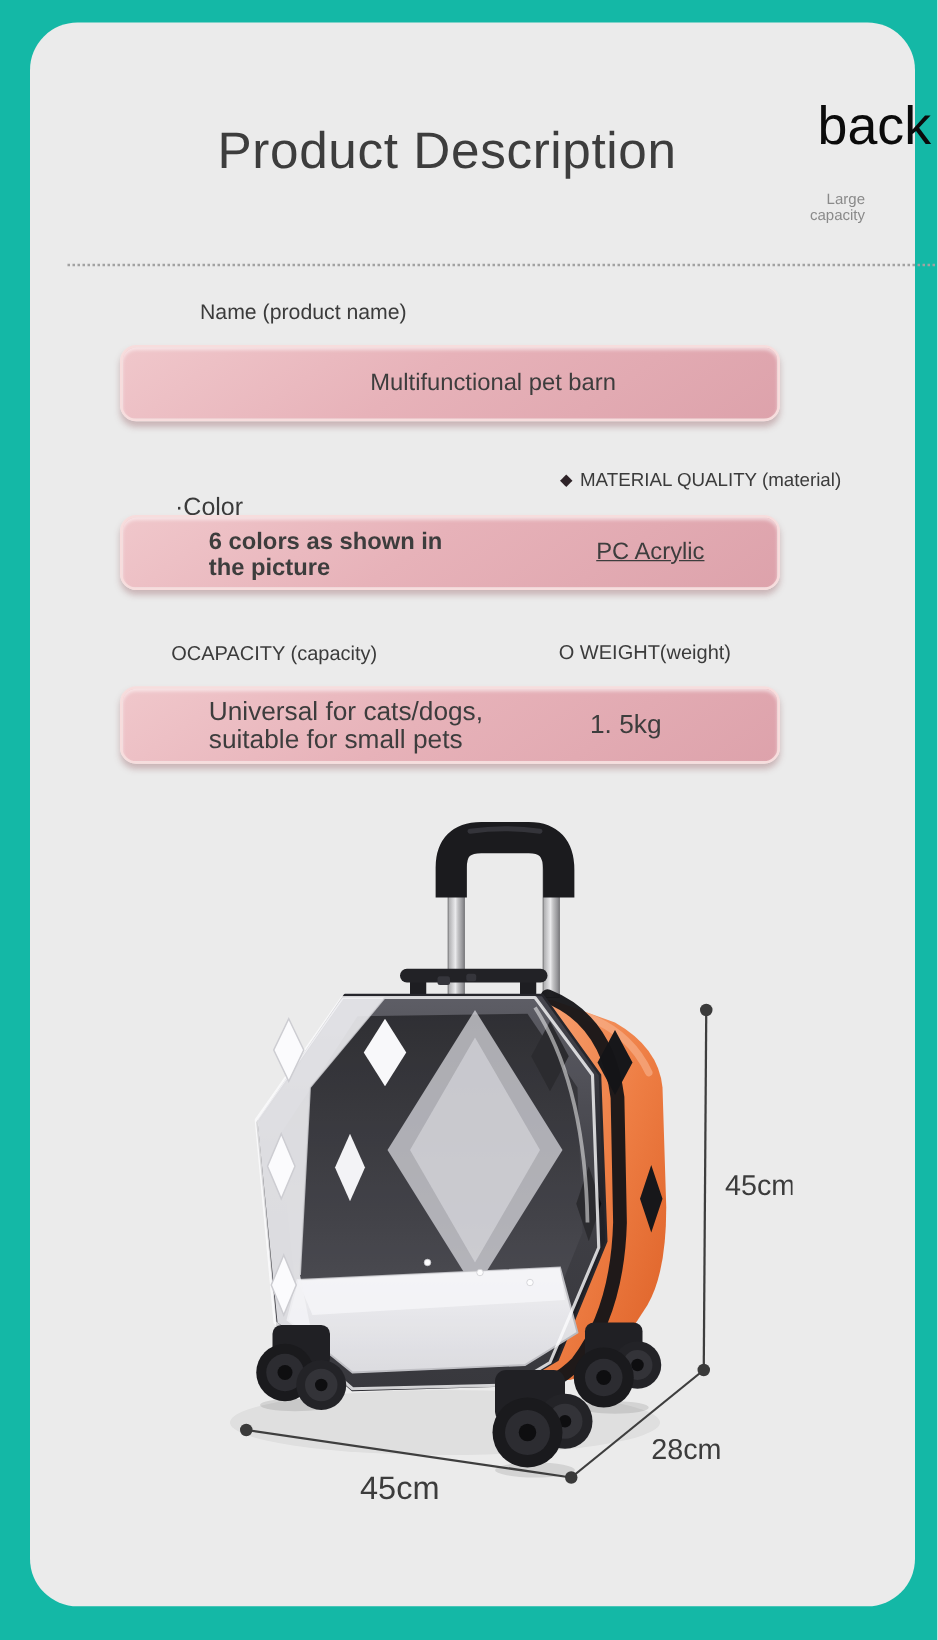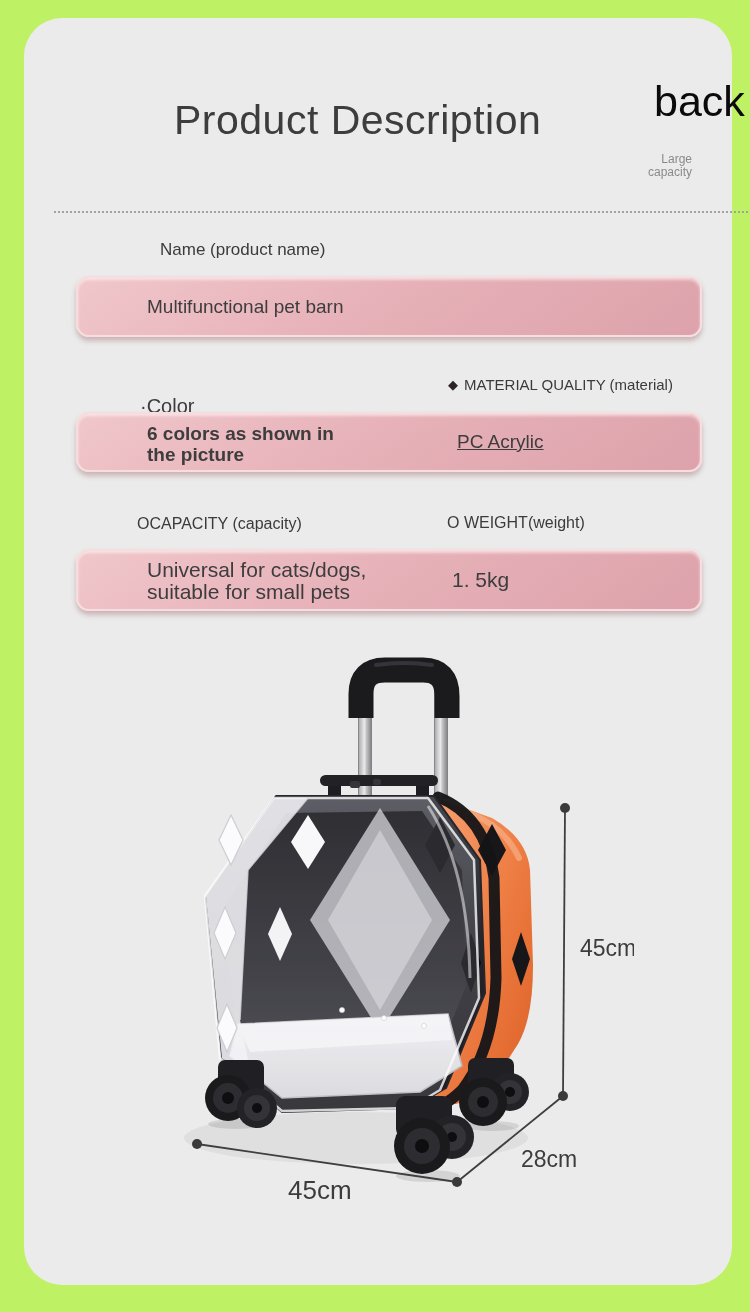"Product Description" .stage { background: #bef264 -> #14b8a6 }
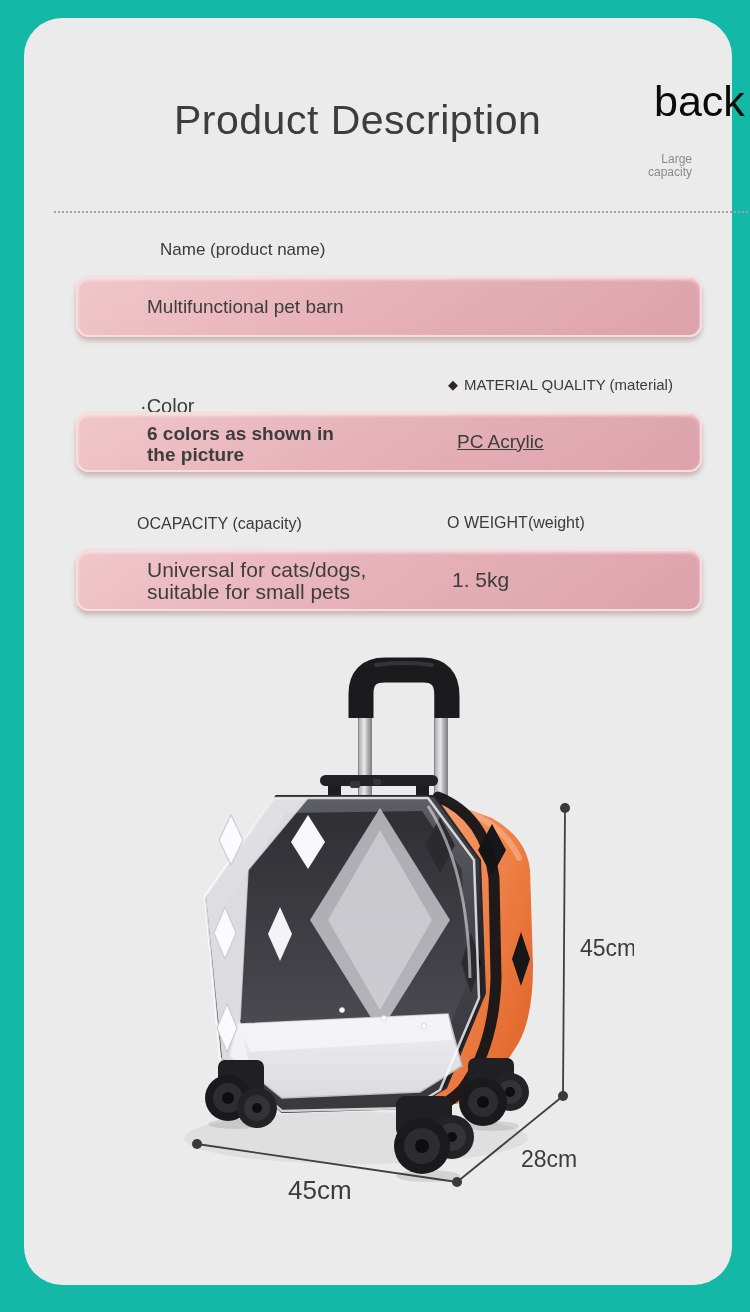"Multifunctional pet barn" .pink-box { justify-content: none -> center; left: 52px -> 72px; width: 626px -> 528px }
